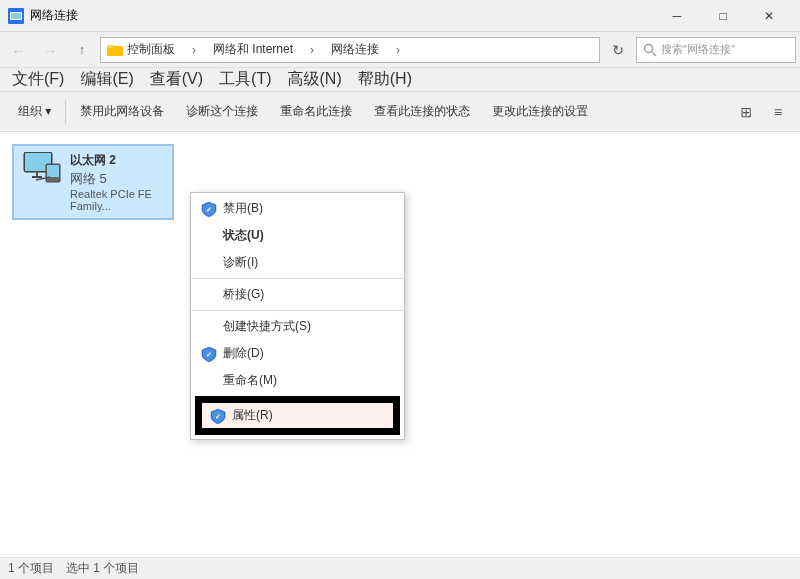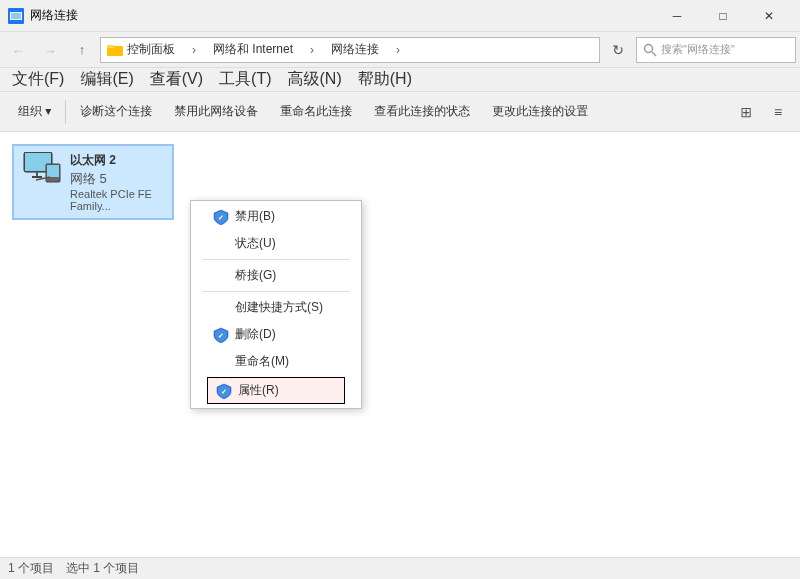"诊断这个连接" button.toolbar-btn { order: before "禁用此网络设备" -> after "禁用此网络设备" }
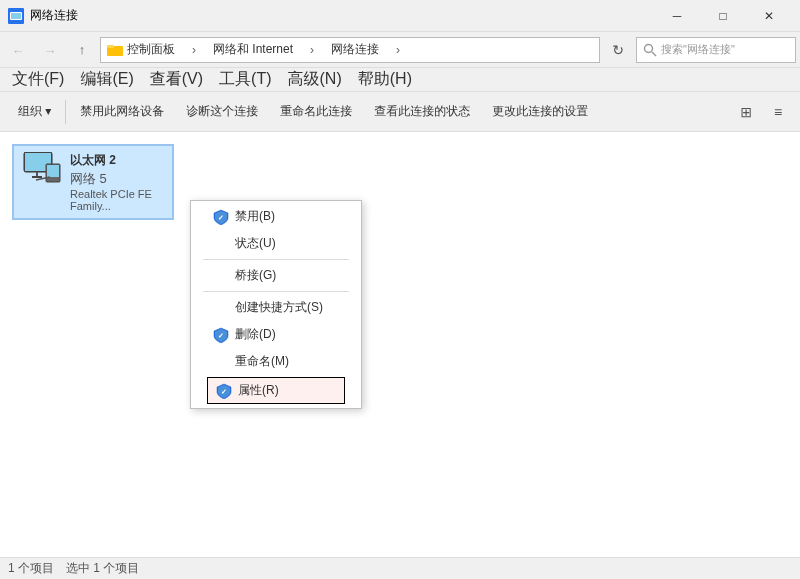"禁用(B)" .context-menu { padding: 2px 12px -> 2px 0; top: 68px -> 60px; width: 172px -> 215px }
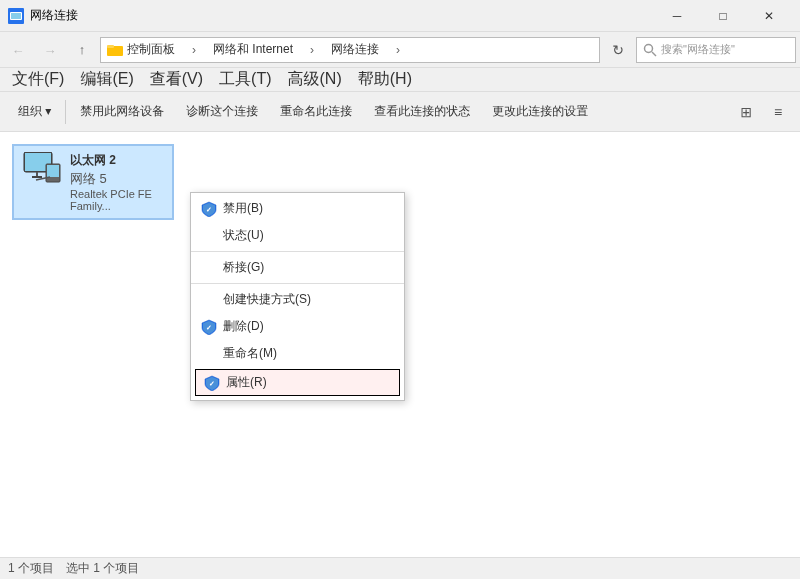"状态(U)" .ctx-bold { font-weight: normal -> bold }
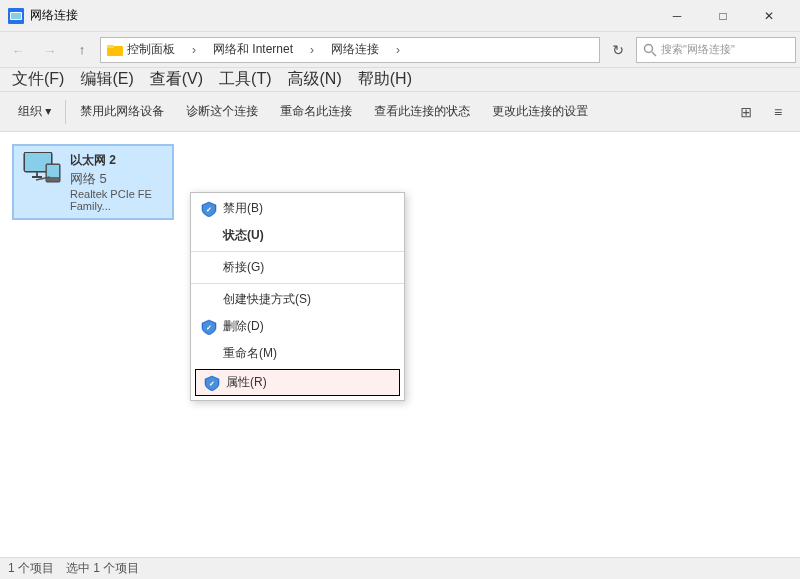"诊断(I)" div.ctx-item { html: none -> <div> <span></span> <span>诊断(I)</span> </div> }
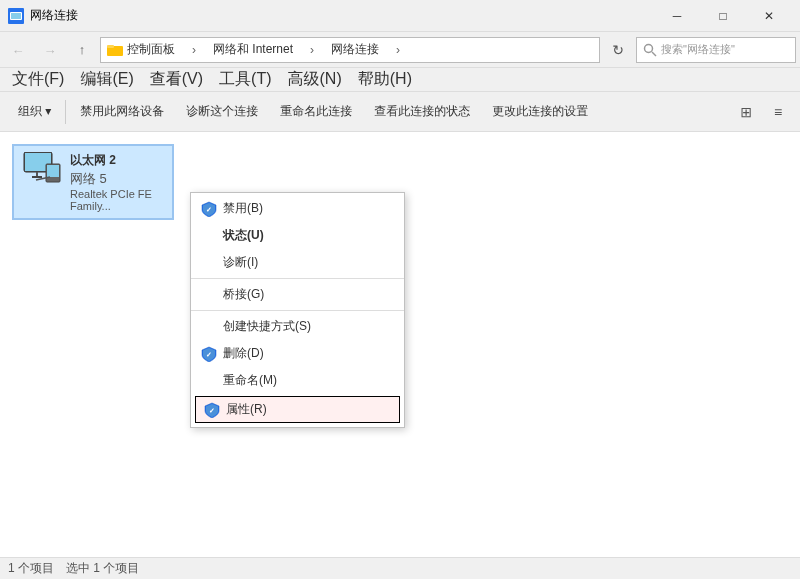"属性(R)" .ctx-item.highlighted { border: 1px solid #000000 -> 7px solid #000000 }
